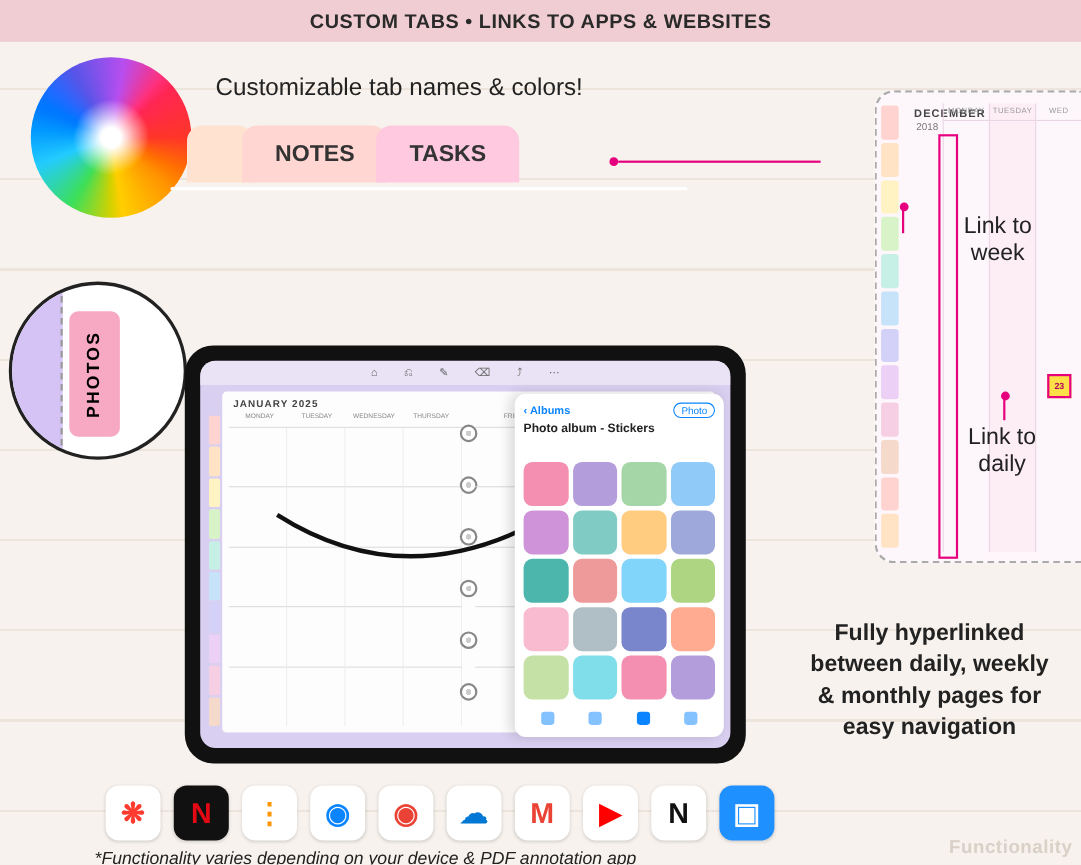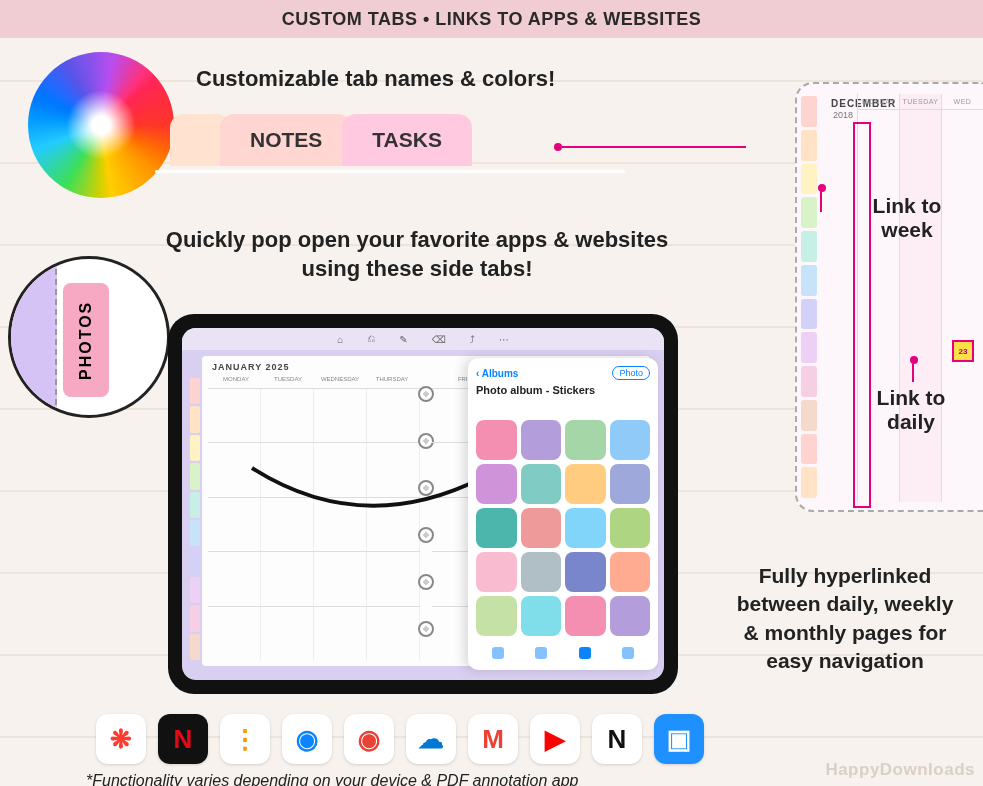"Customizable tab names & colors!" .tagline { font-weight: 700 -> 400 }
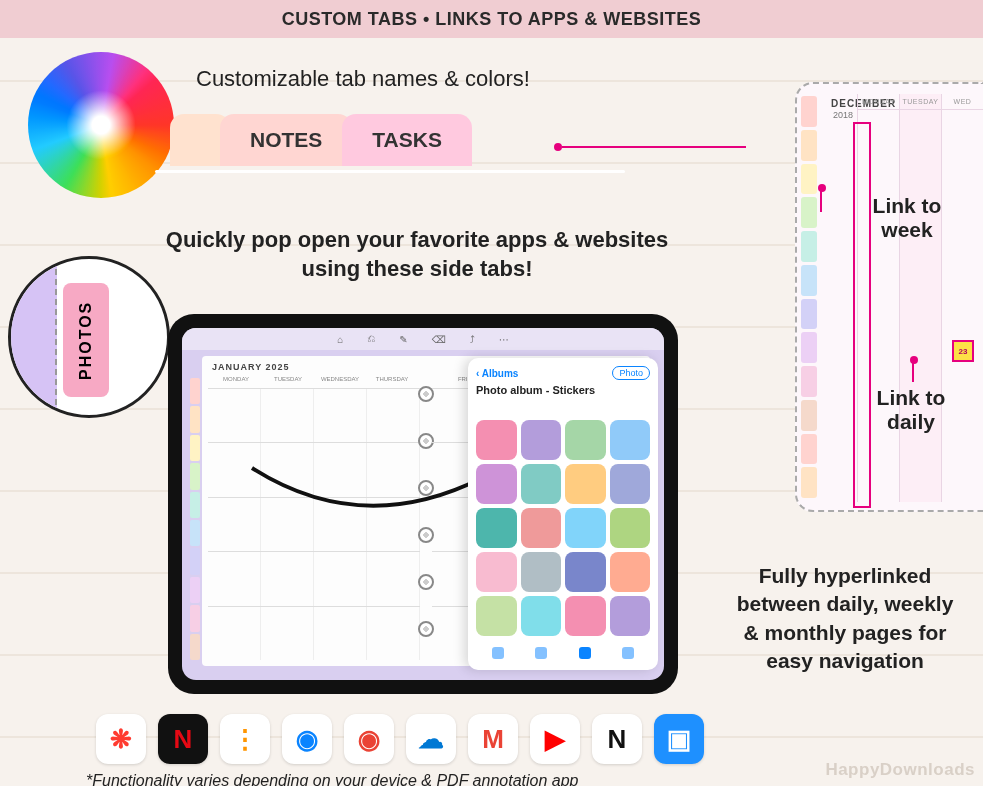"Link to week" .linkLabel { font-weight: 700 -> 400 }
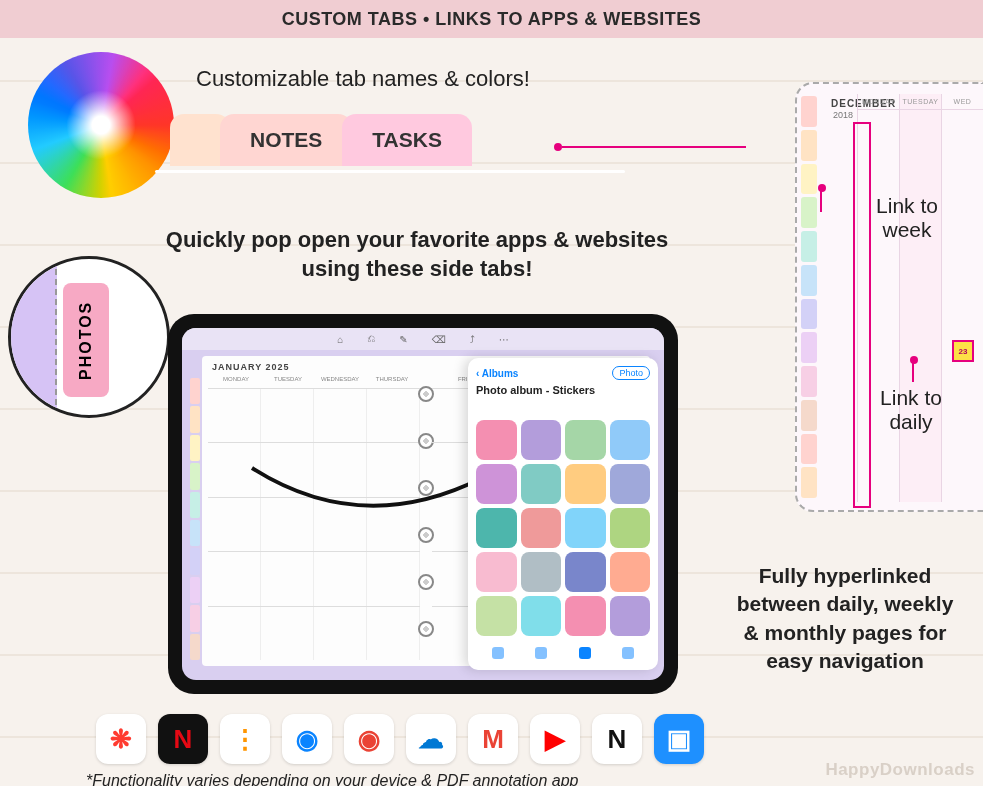"Quickly pop open your favorite" div.subhead { html: <div>Quickly pop open your favorite apps &amp; websites using these side tabs!</div> -> none }
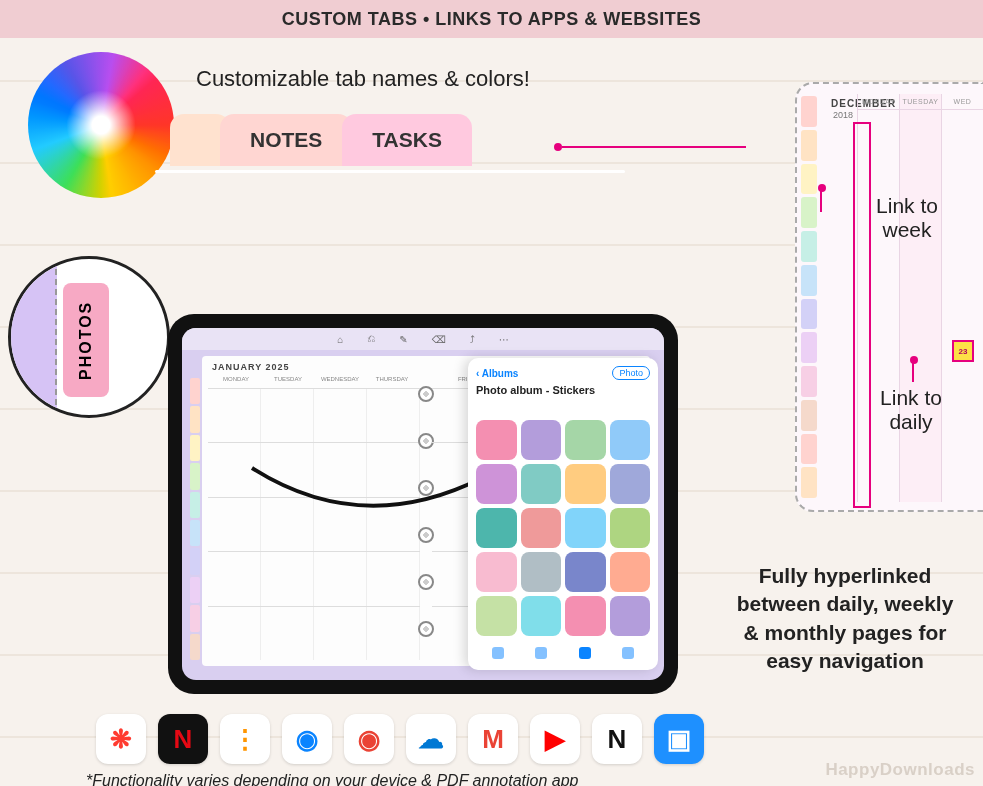"HappyDownloads" div.watermark { text: HappyDownloads -> Functionality }
